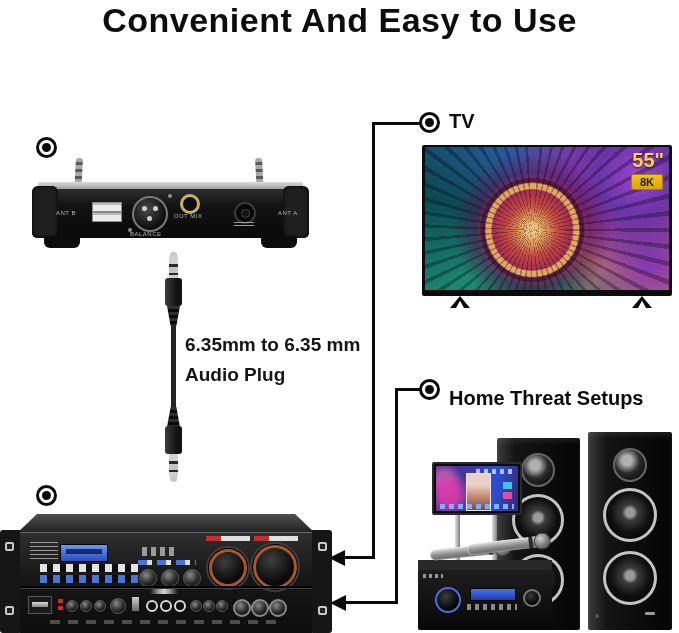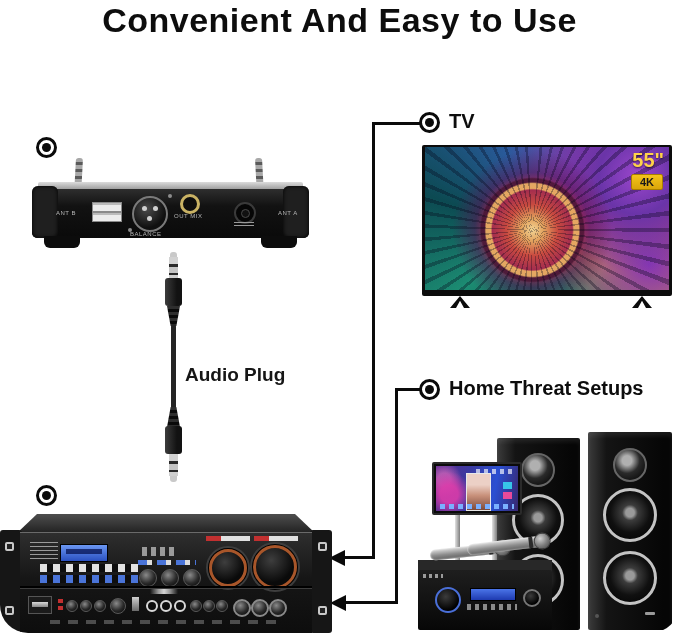"Convenient And Easy to Use" #stage { border-radius: 28px -> none }
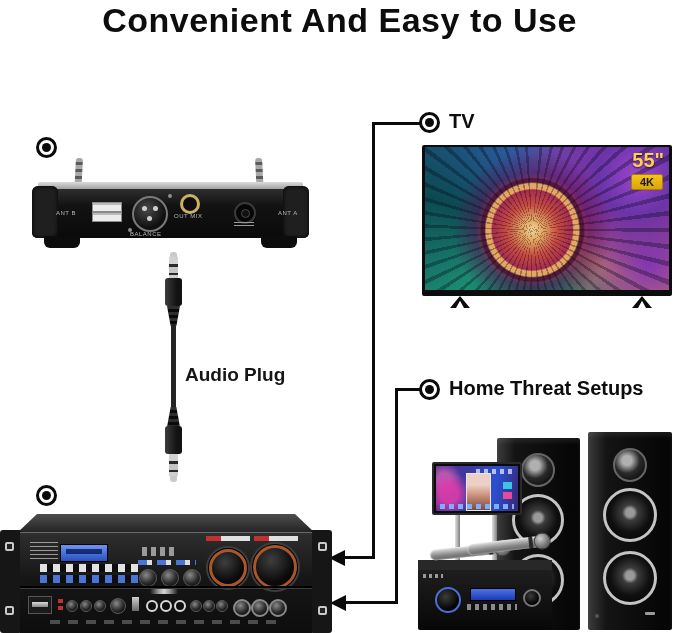"4K" div.abs { text: 4K -> 8K }
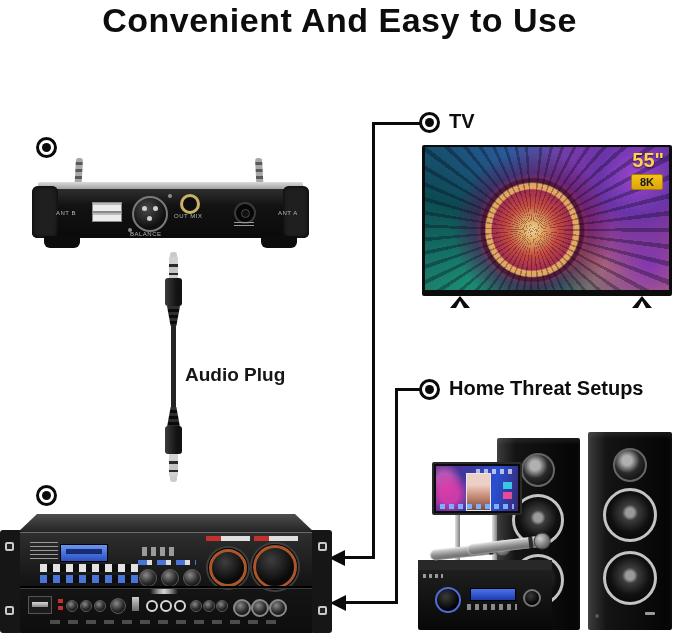"6.35mm to 6.35 mm" div.abs { html: none -> <div>6.35mm to 6.35 mm</div> }
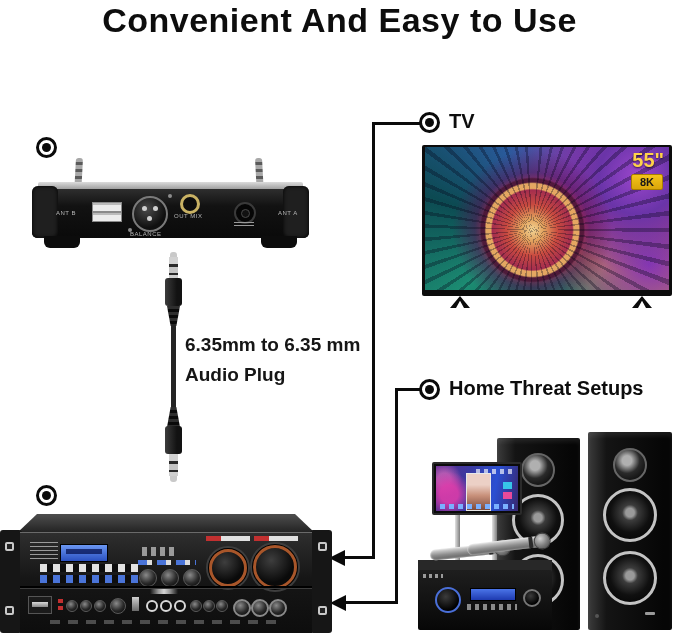"Home Threat Setups" div.abs { top: 377px -> 387px }
